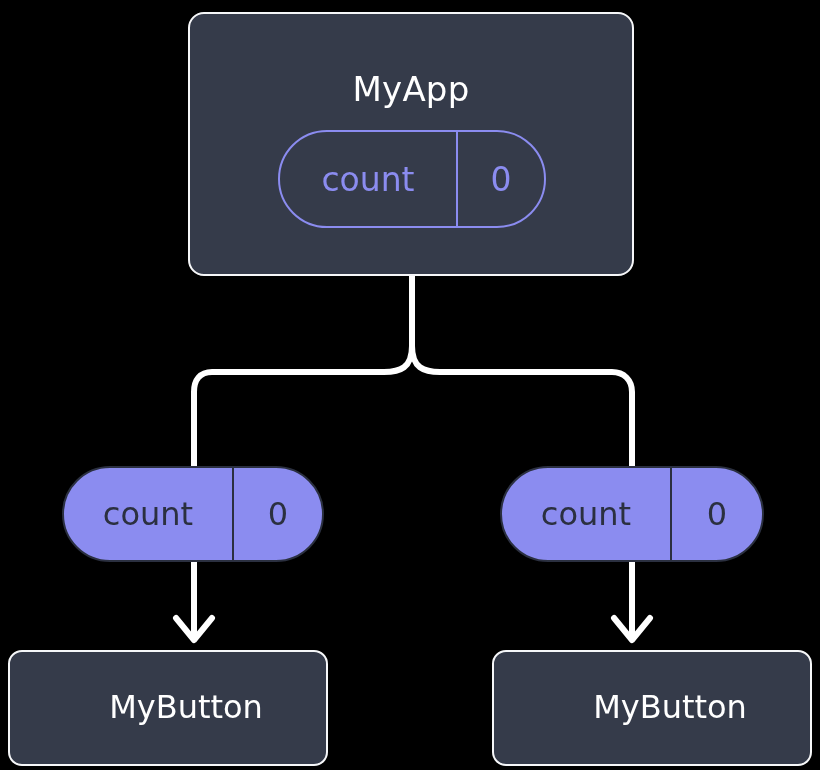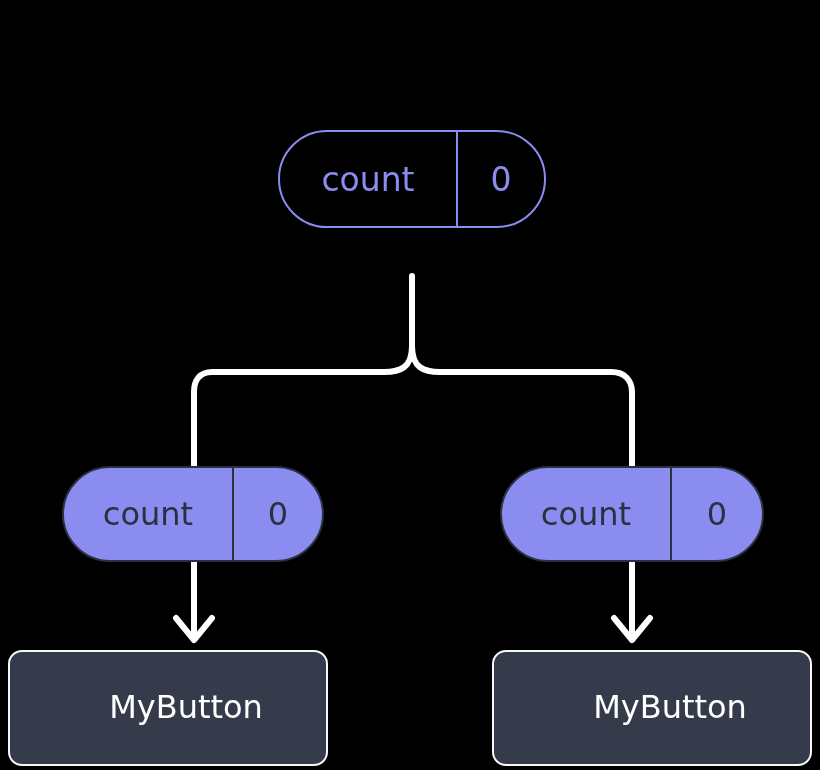"MyApp" div.card { html: none -> <div> <div>MyApp</div> </div> }
